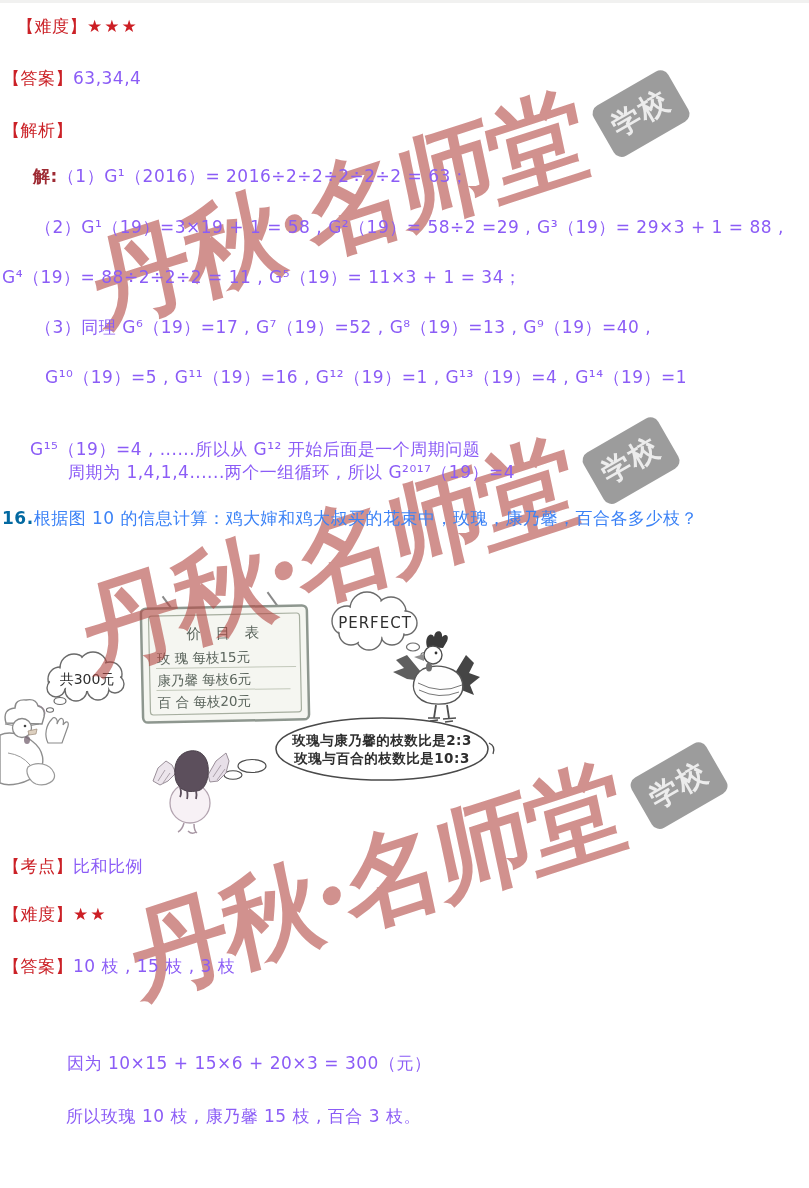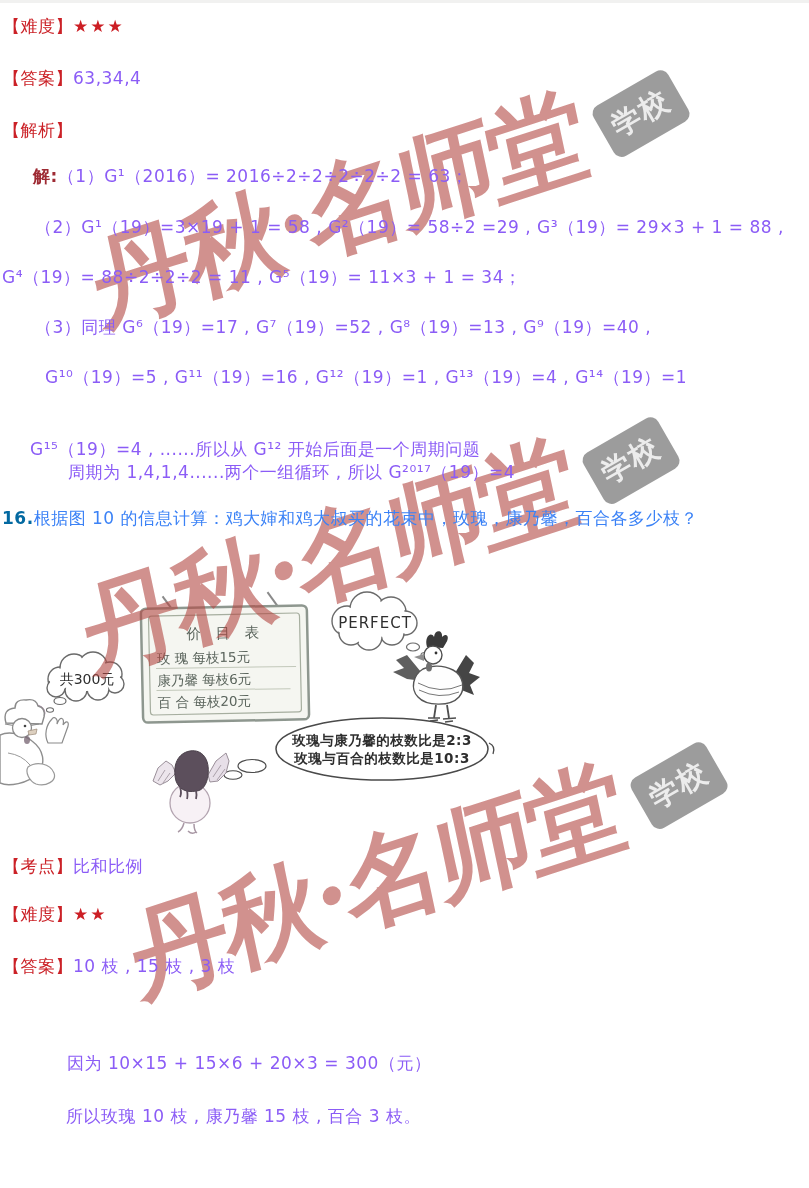"【难度】★★★" div.line { left: 3px -> 17px }
